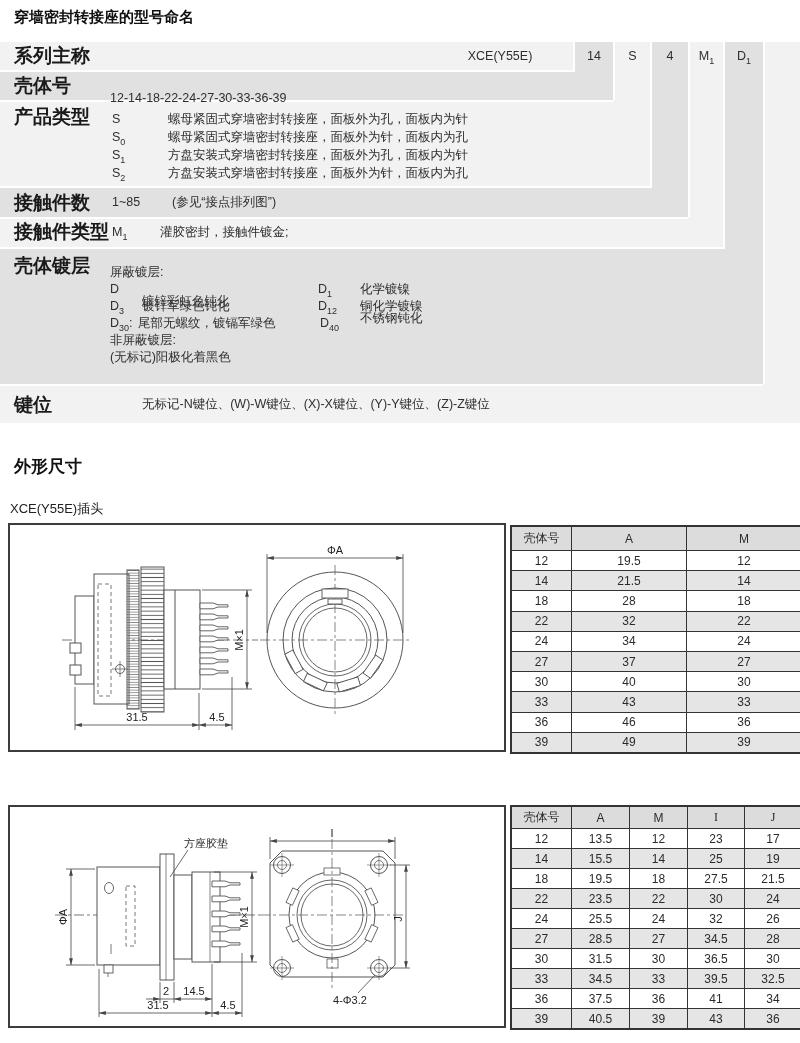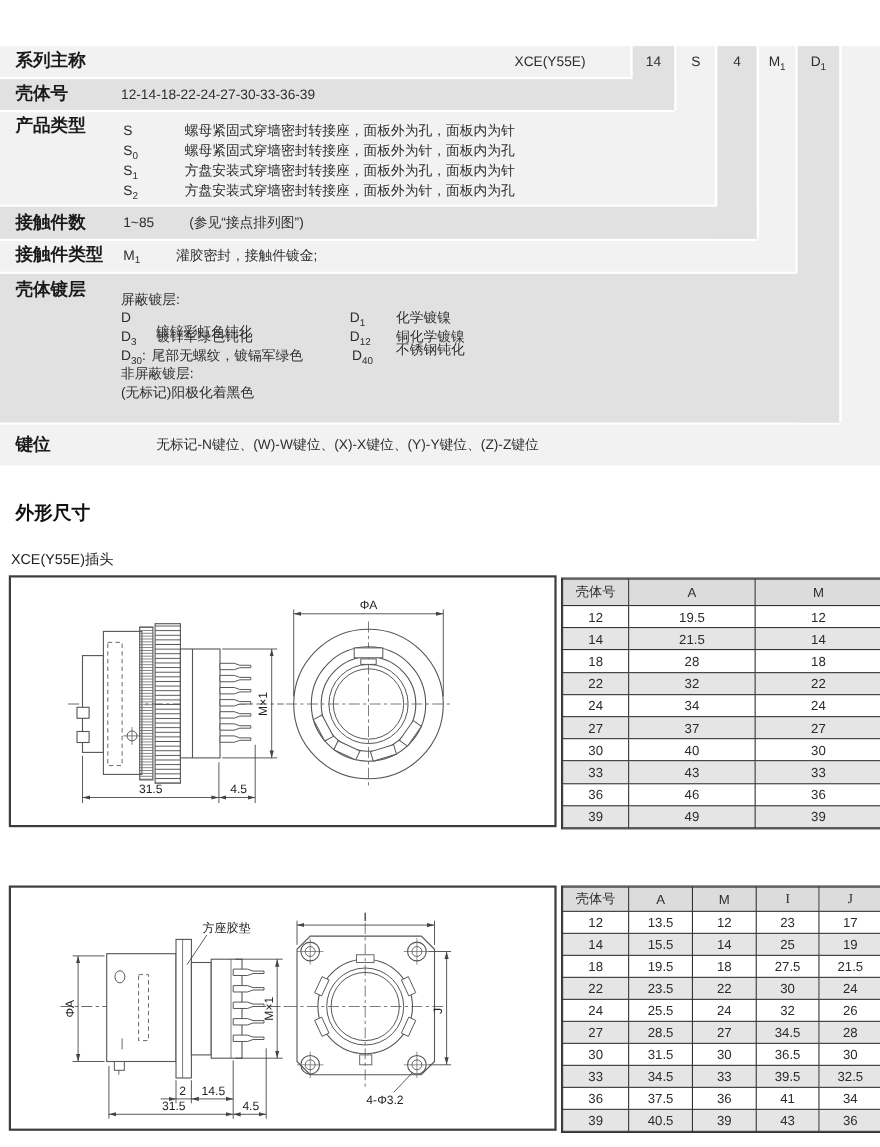"穿墙密封转接座的型号命名" div.h1 { html: none -> <div>穿墙密封转接座的型号命名</div> }
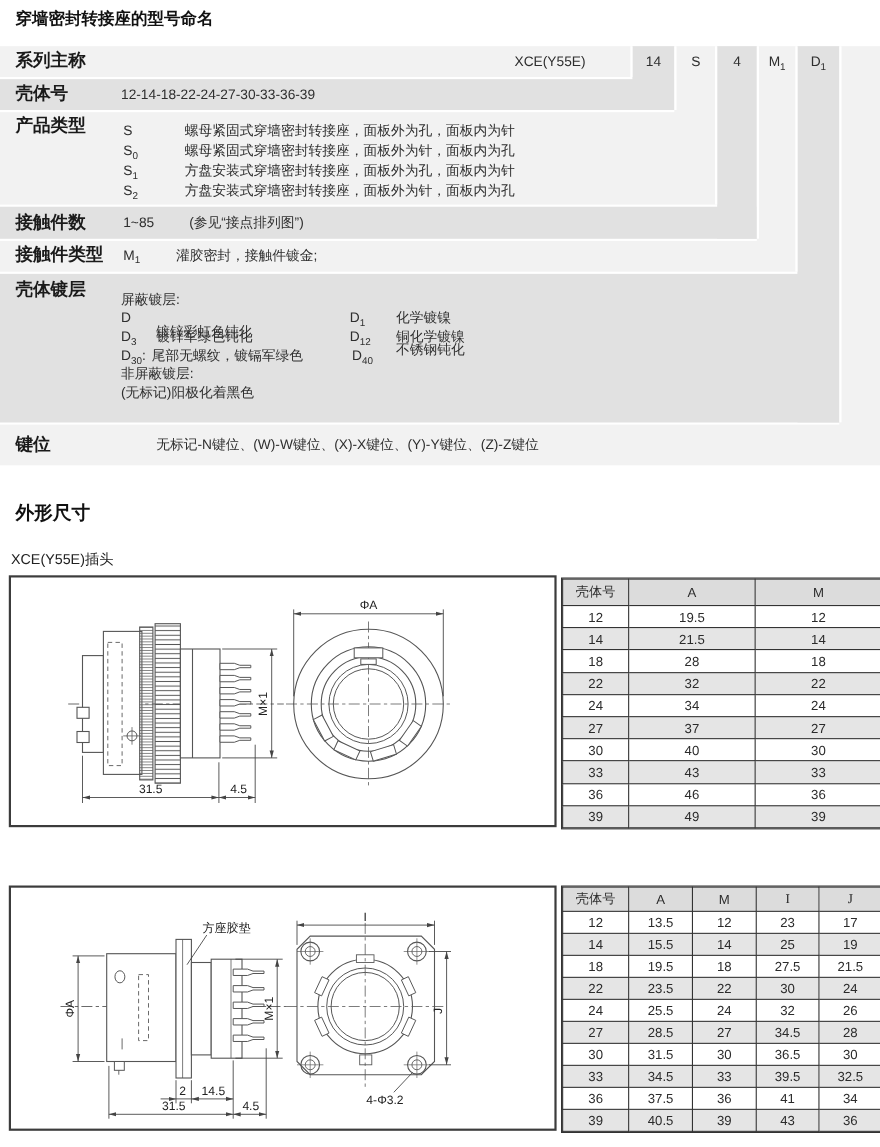"系列主称" .lbl { font-size: 16px -> 19px }
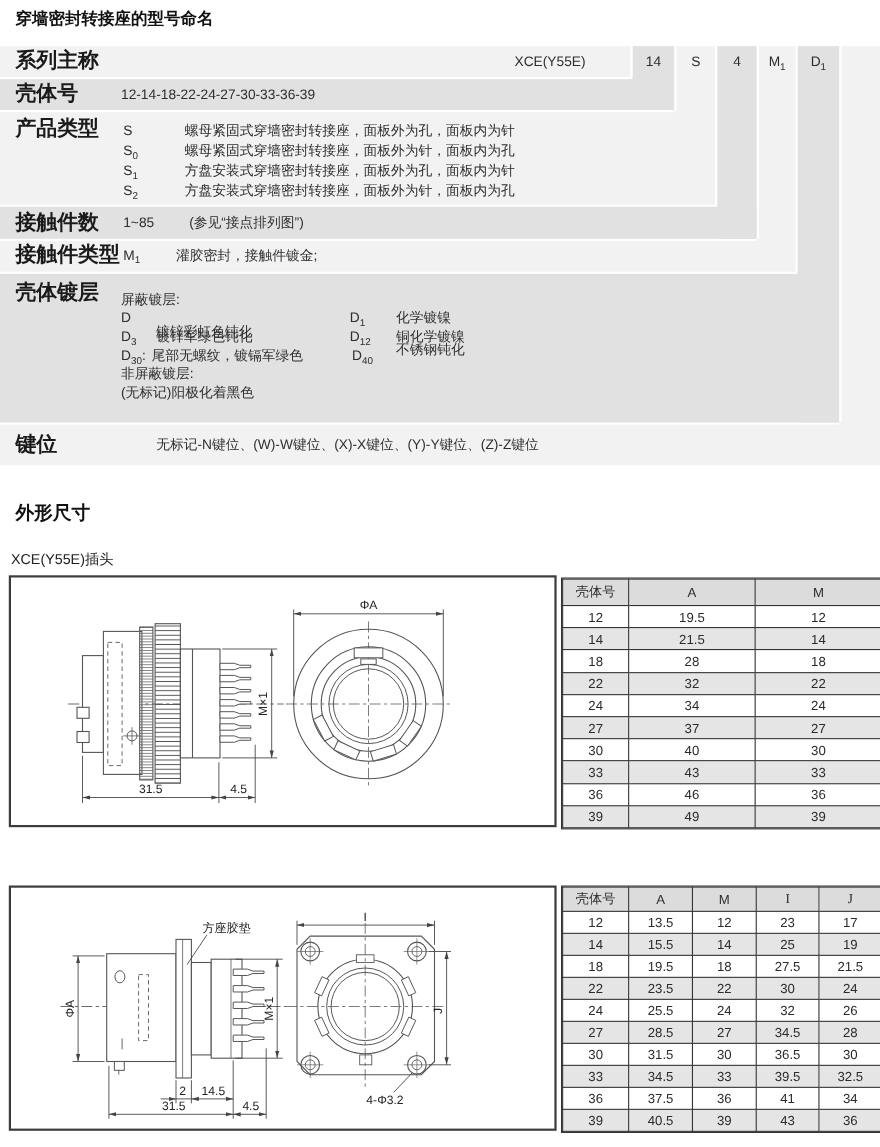"12-14-18-22-24-27-30-33-36-39" div.txt { top: 72px -> 84px }
